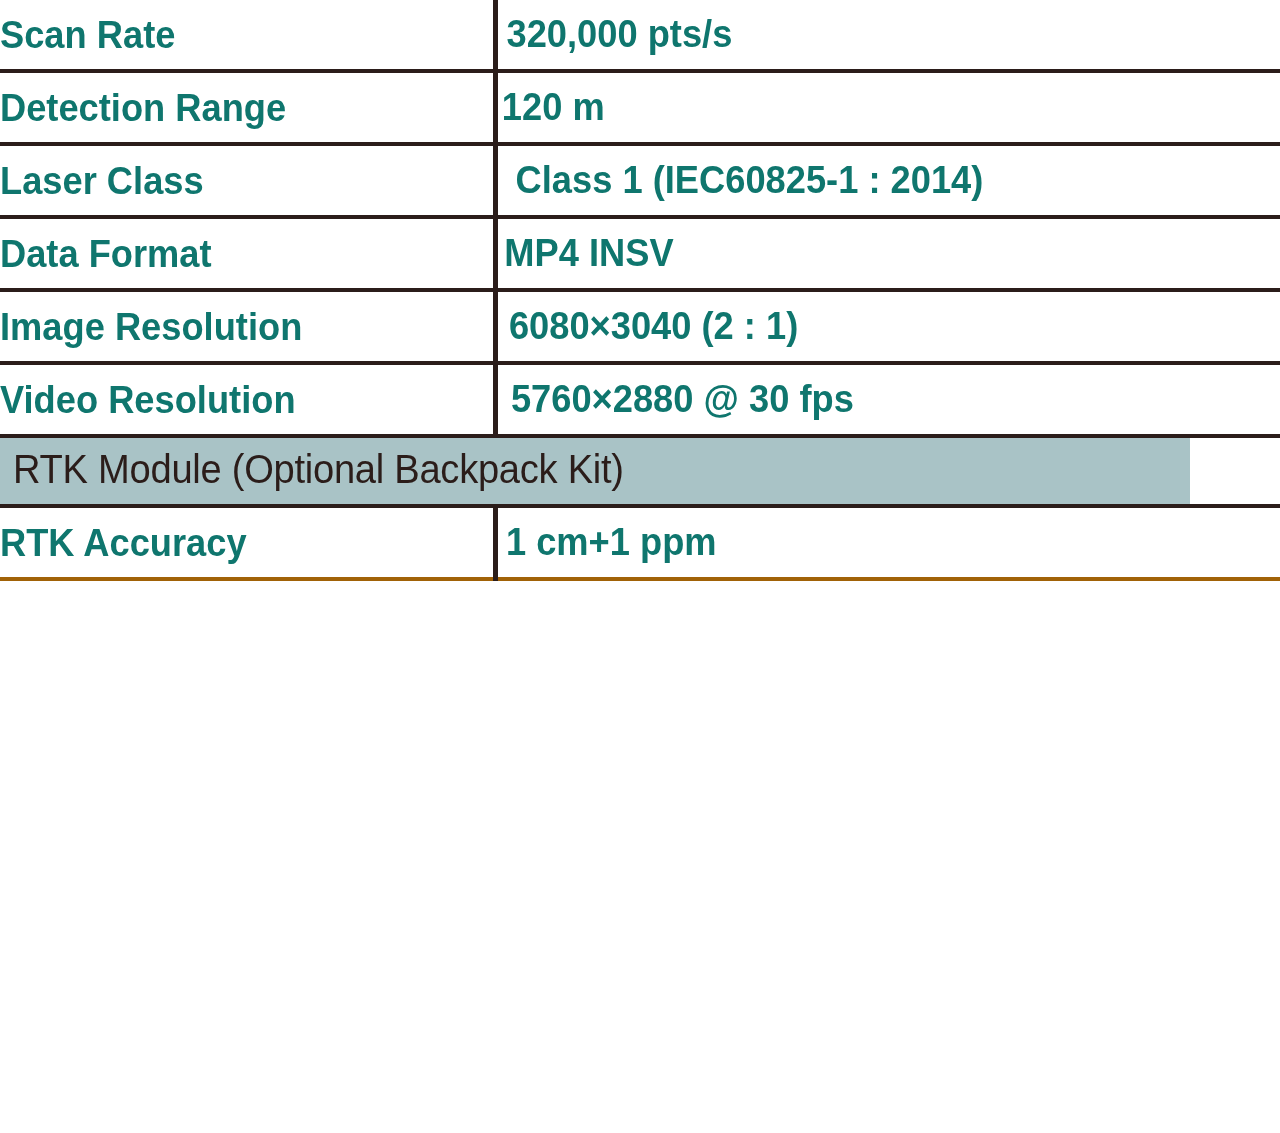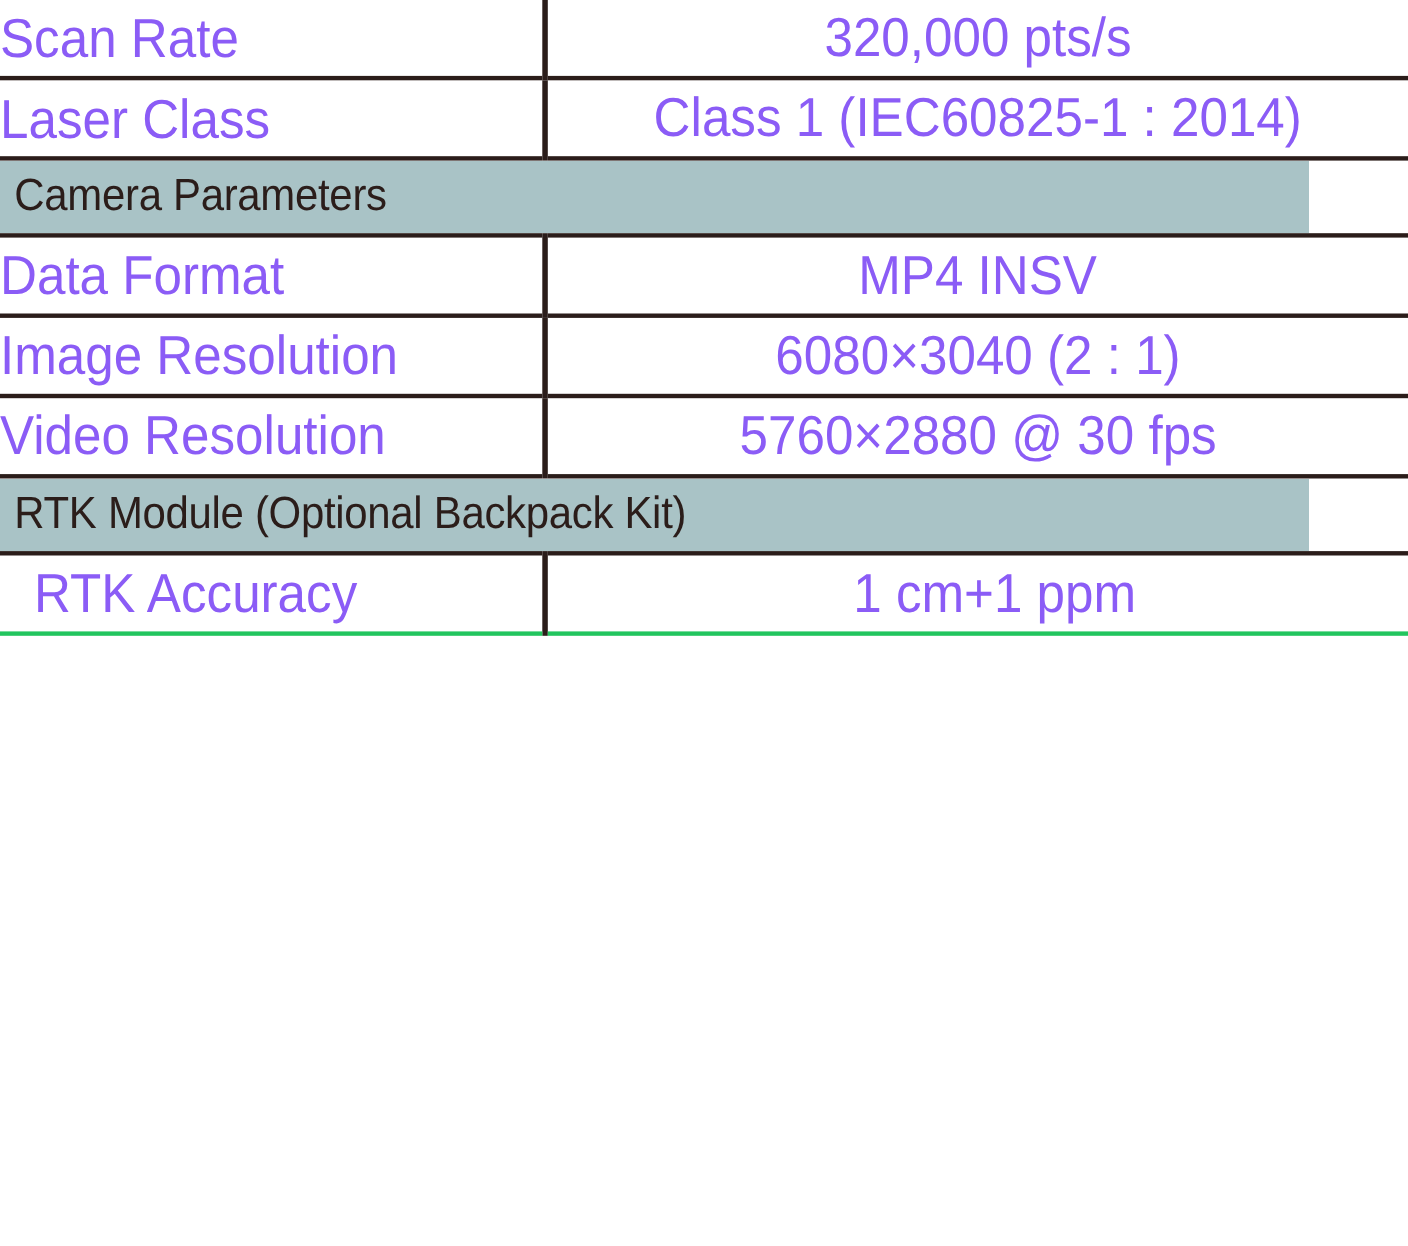"Scan Rate" tr.data-row > td { color: #8b5cf6 -> #0f766e; font-size: 50px -> 39px; font-weight: 400 -> 700 }
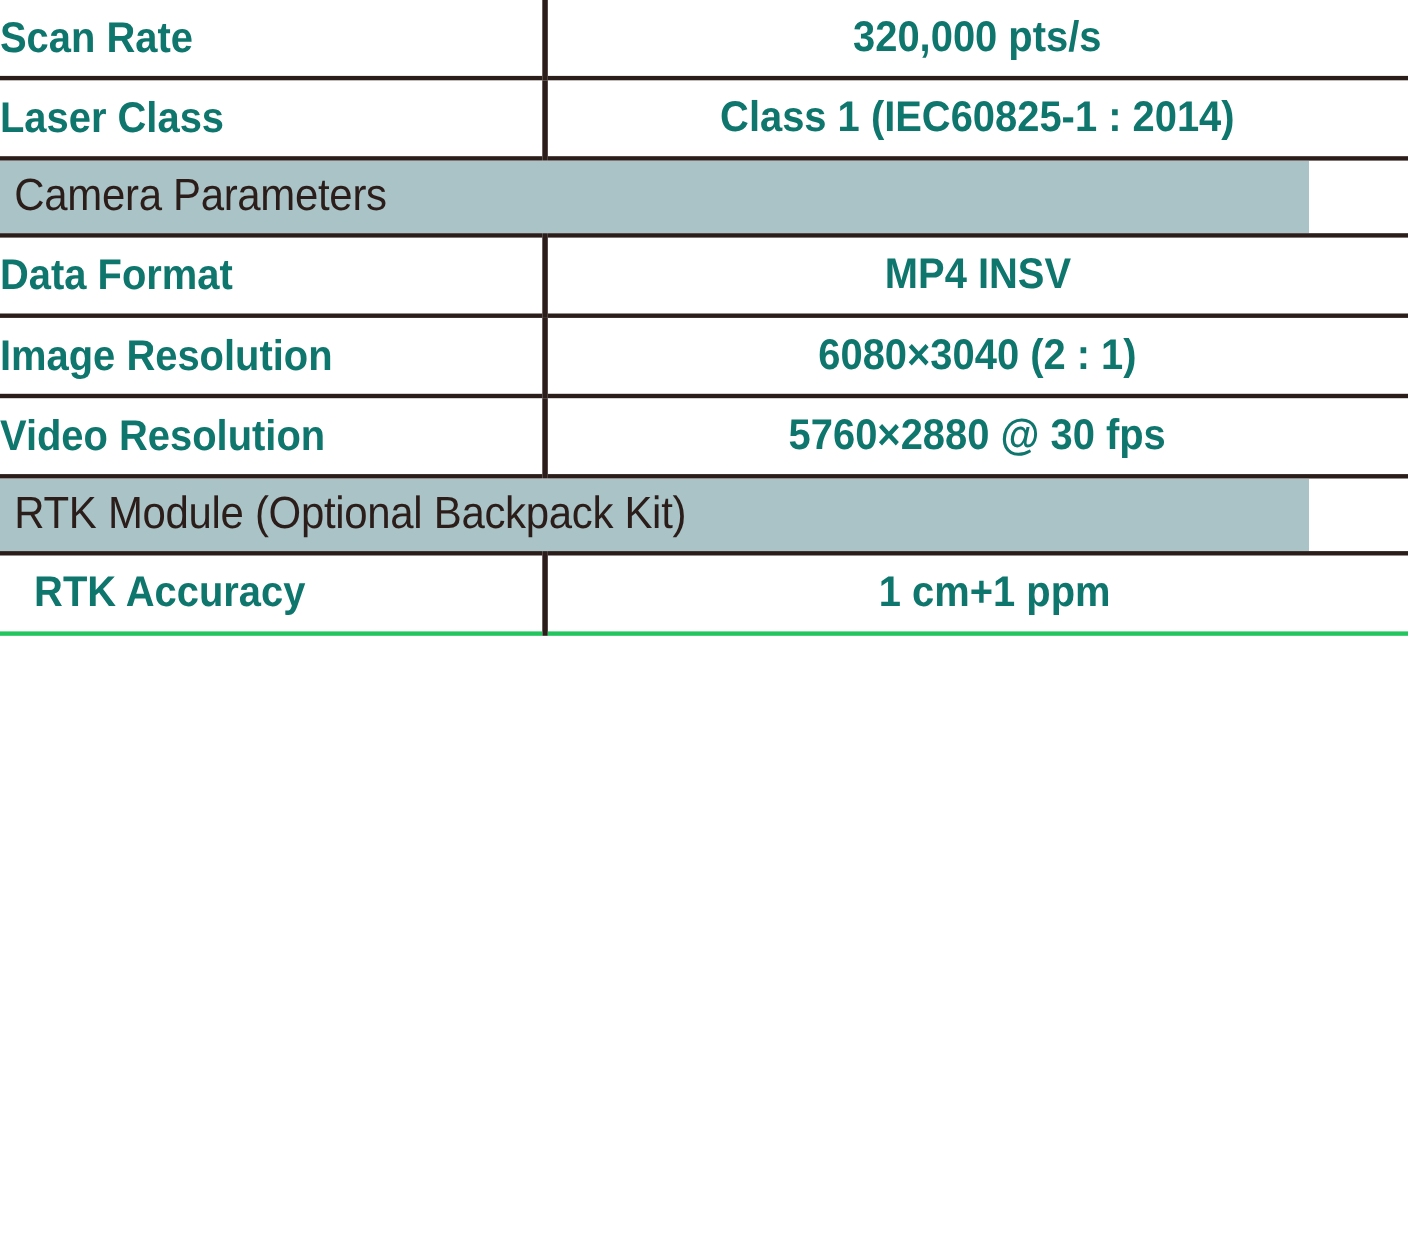"320,000 pts/s" td.cell-value { text-align: center -> none }
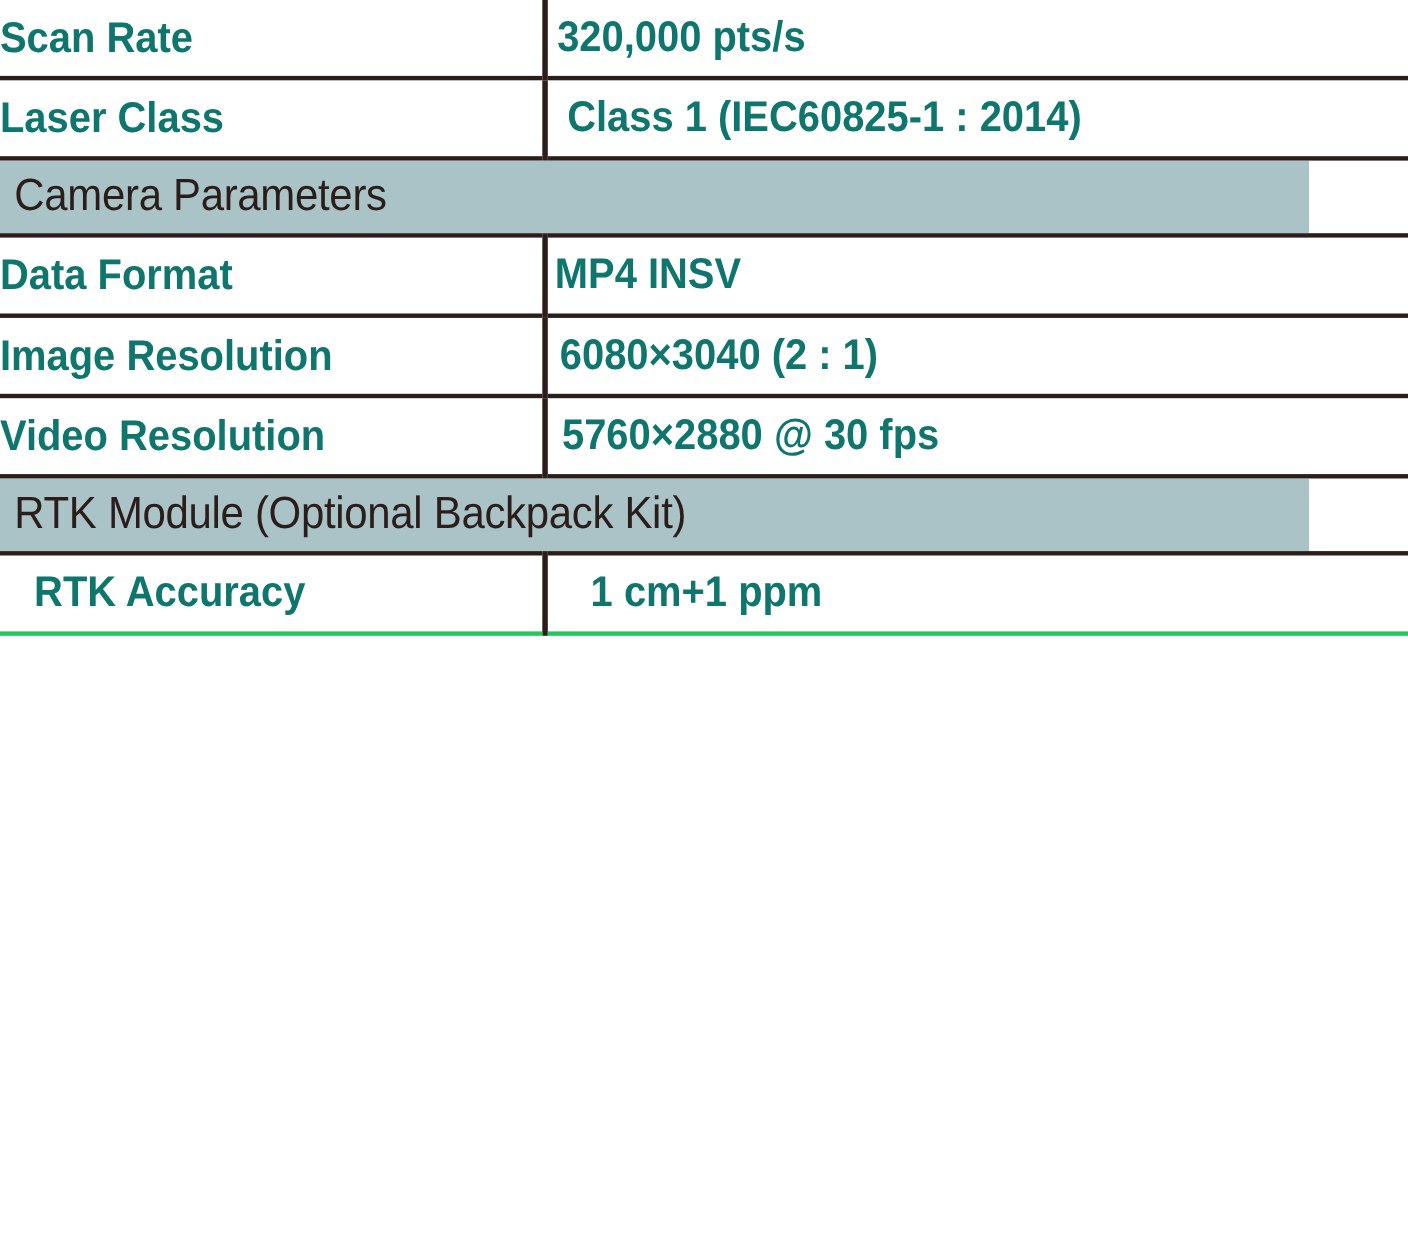"Detection Range" tr.data-row { html: none -> <tr> <td><span>Detection Range</span></td> <td><span>120 m</span></td> </tr> }
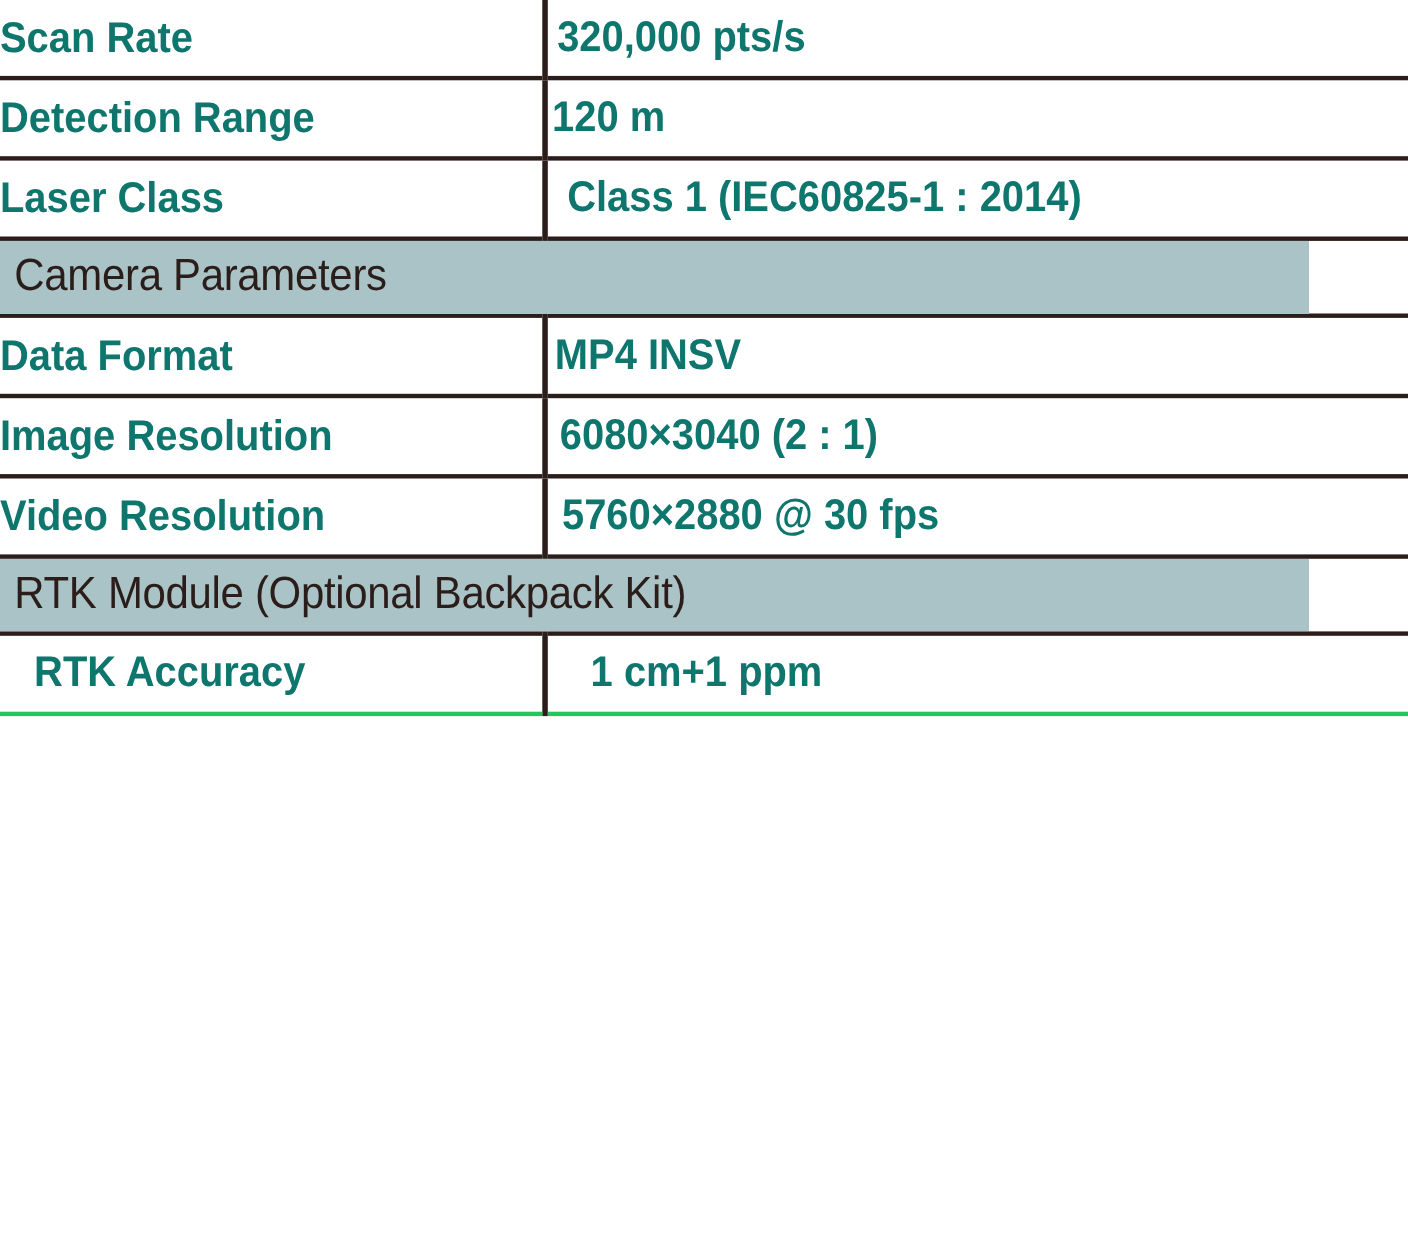"Camera Parameters" tr.section-header { html: <tr> <td>Camera Parameters</td> </tr> -> none }
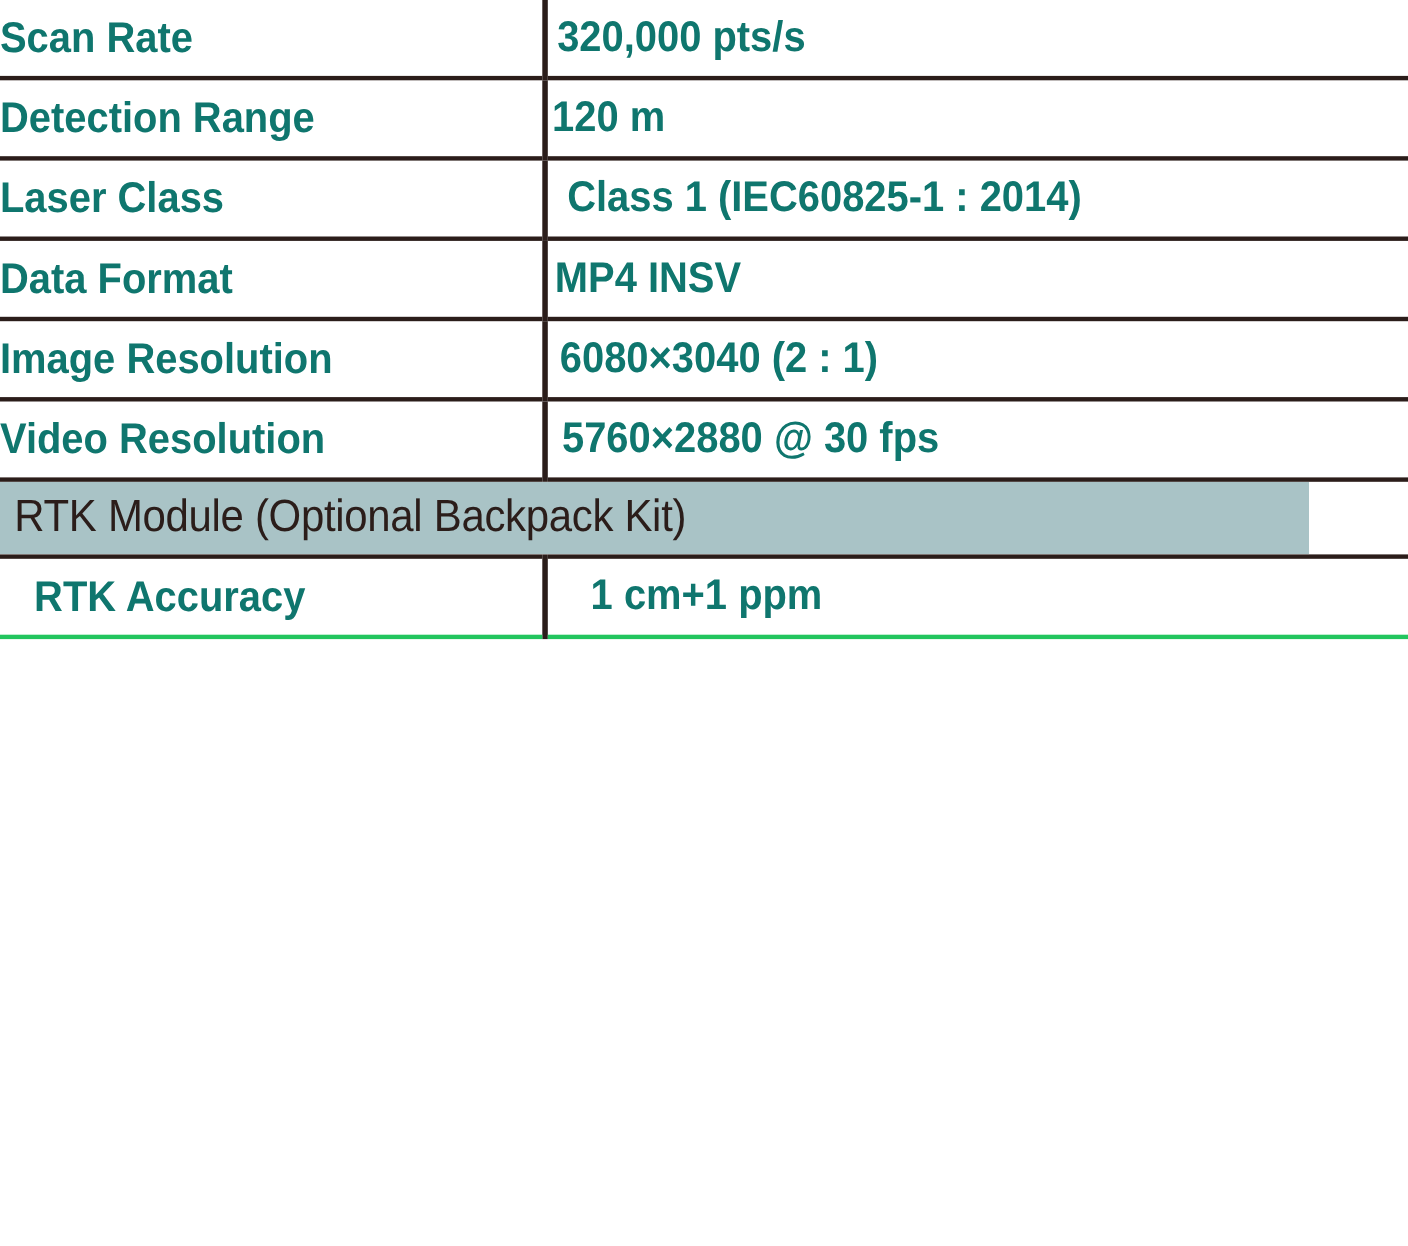"RTK Accuracy" tr.data-row:last-child > td { border-bottom: 4px solid #22c55e -> 4px solid #a16207; padding-left: 31px -> none }
